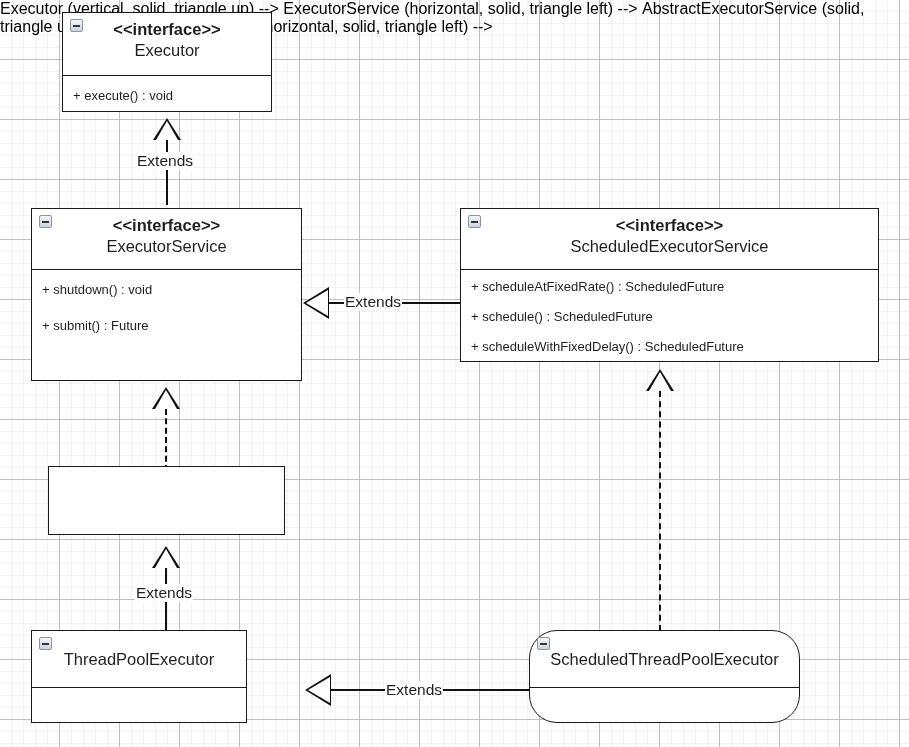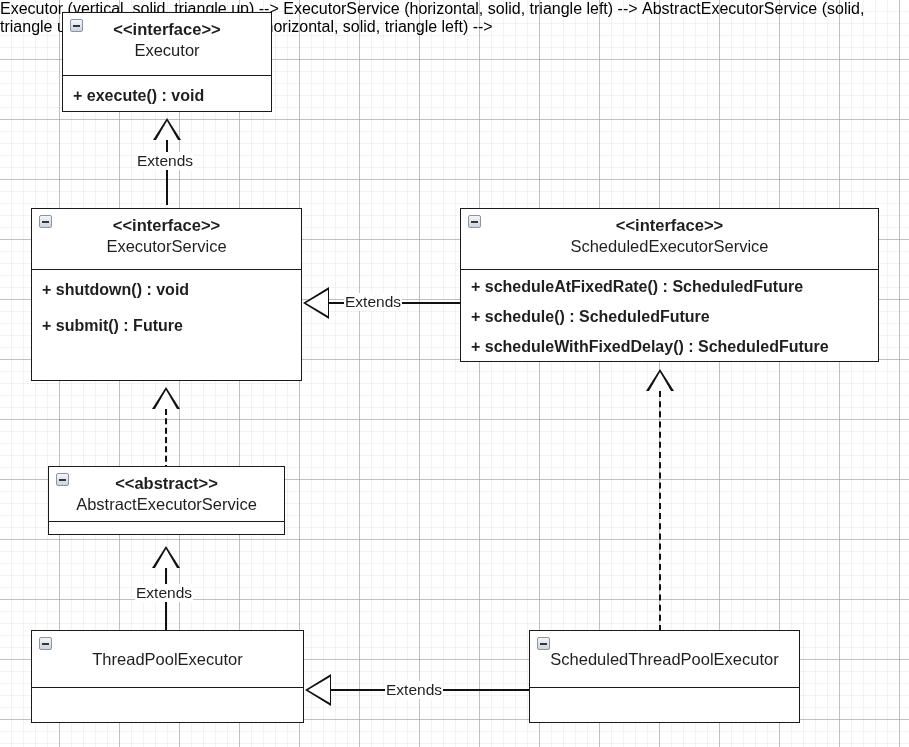"+ execute() : void" .member { font-size: 16px -> 13px; font-weight: bold -> none }
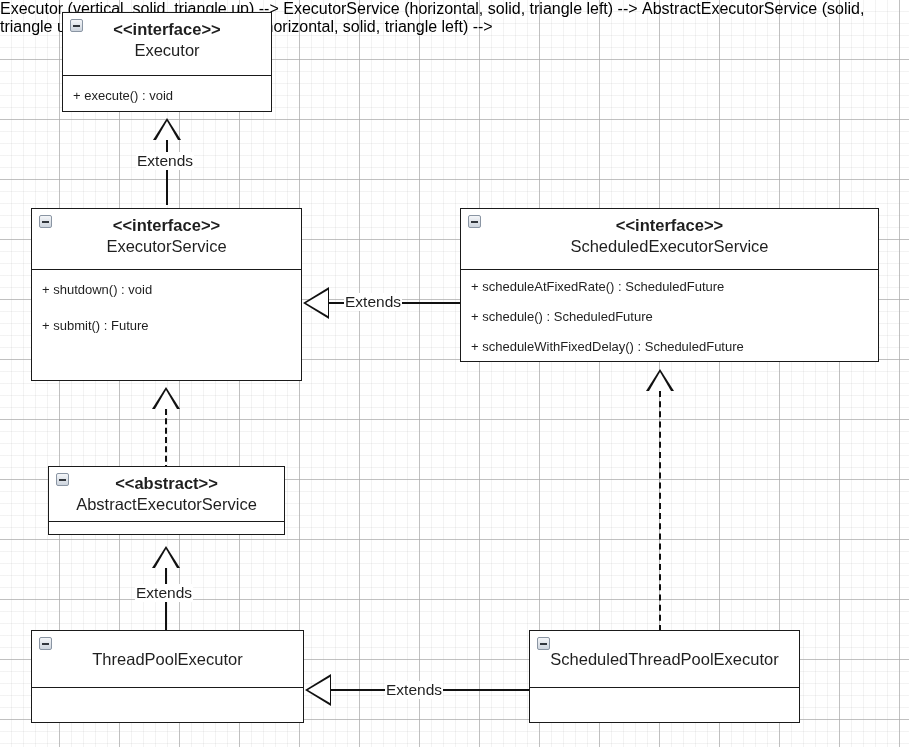"<<abstract>>" div.uml-header { html: <div> <span></span> <span>&lt;&lt;abstract&gt;&gt;</span> <span>AbstractExecutorService</span> </div> -> none }
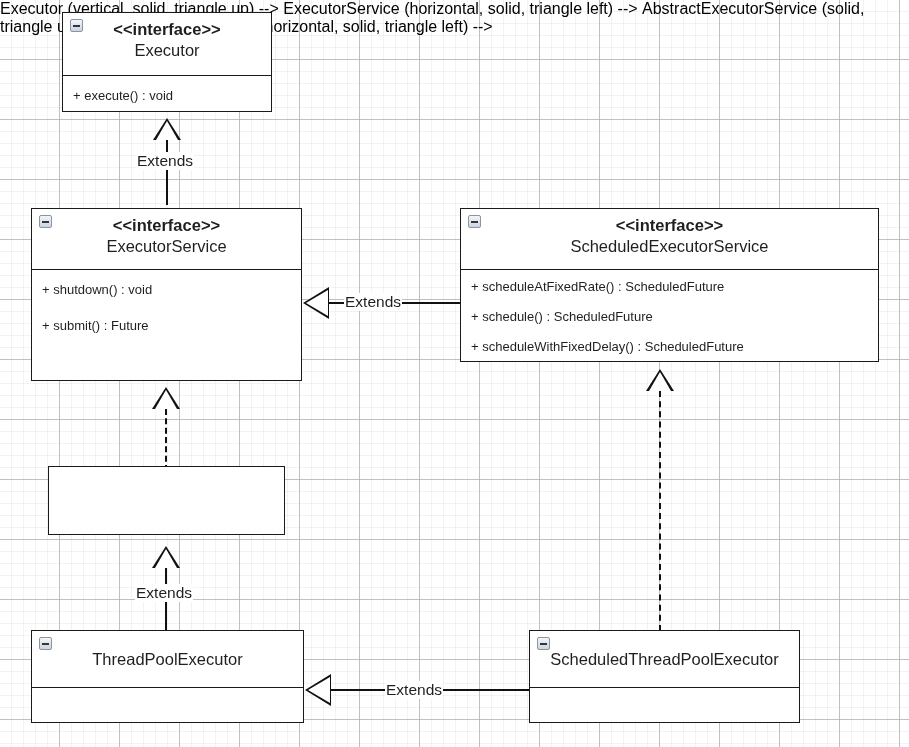"ThreadPoolExecutor" div.uml-box { width: 273px -> 216px }
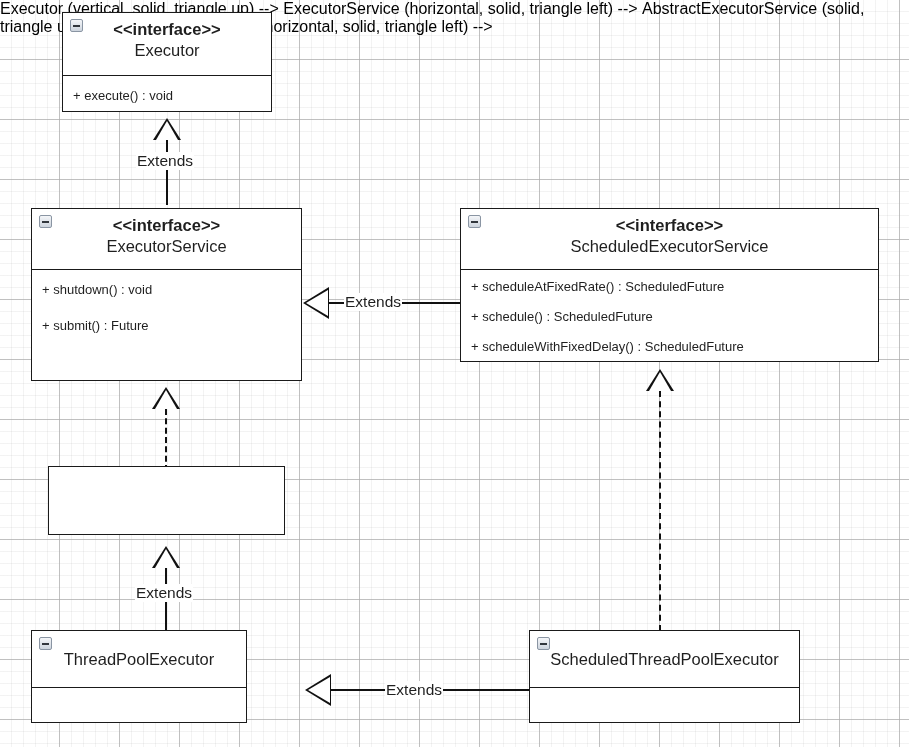"ScheduledThreadPoolExecutor" div.uml-box { border-radius: none -> 28px }
